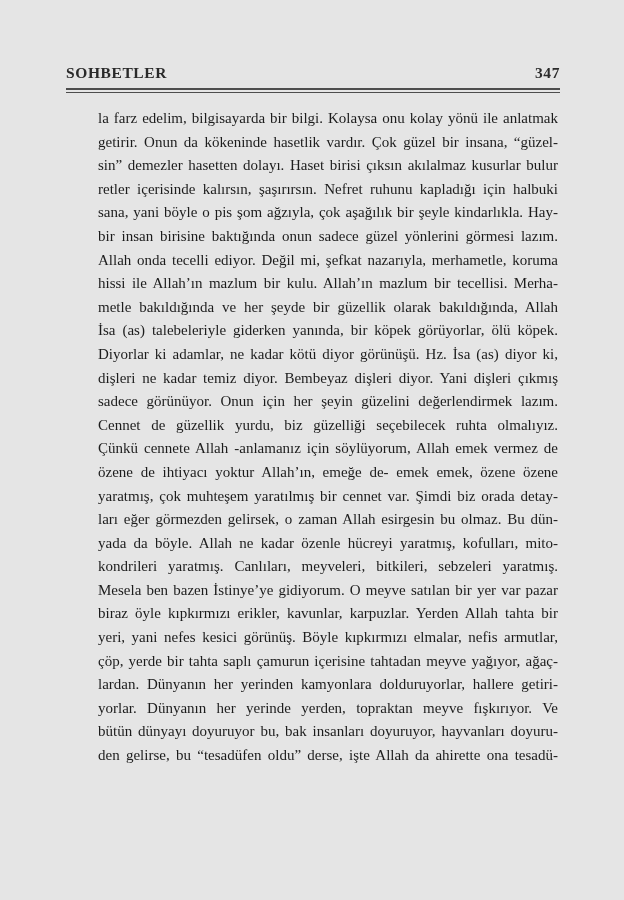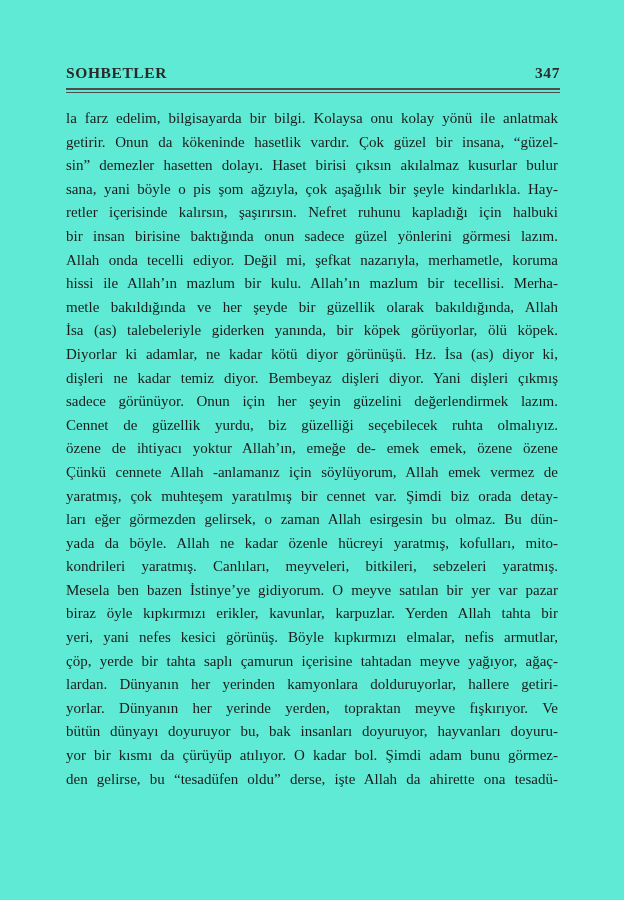"SOHBETLER" .page { background: #5eead4 -> #e5e5e5 }
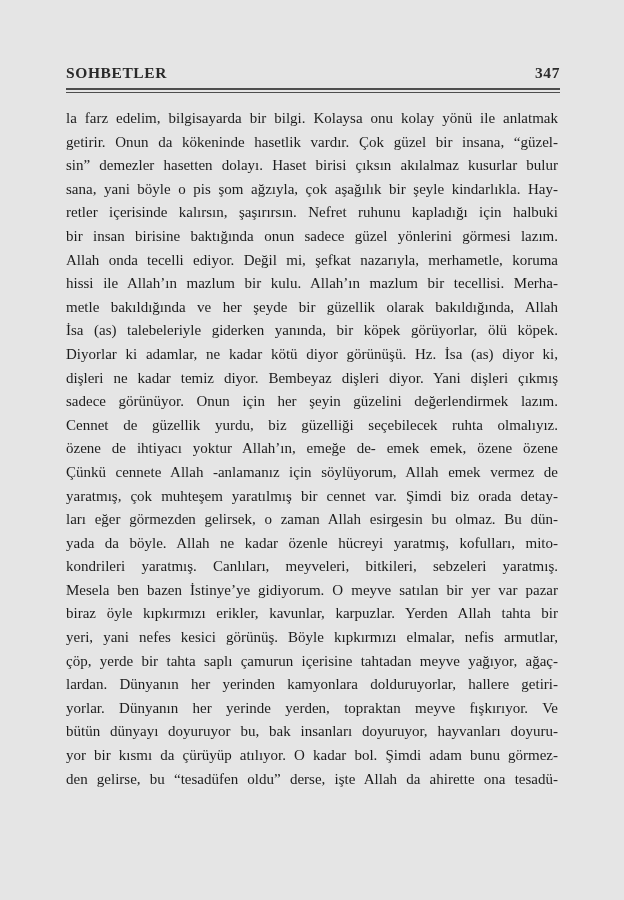"la farz edelim, bilgisayarda bir" .body-text .line { margin-left: none -> 32px }
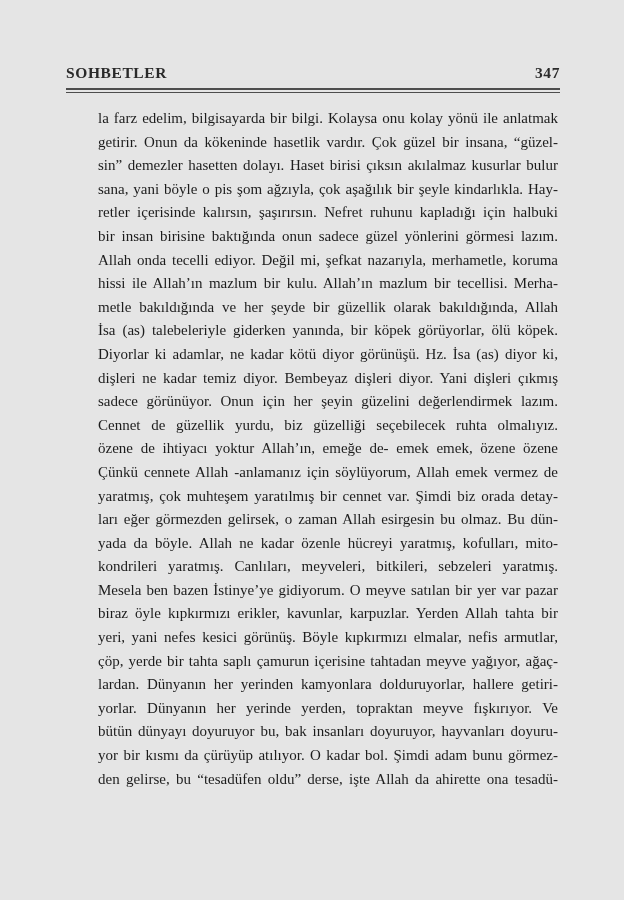"sana, yani böyle o pis" div.line { order: before "retler içerisinde kalırsın, şaşırırsın." -> after "retler içerisinde kalırsın, şaşırırsın." }
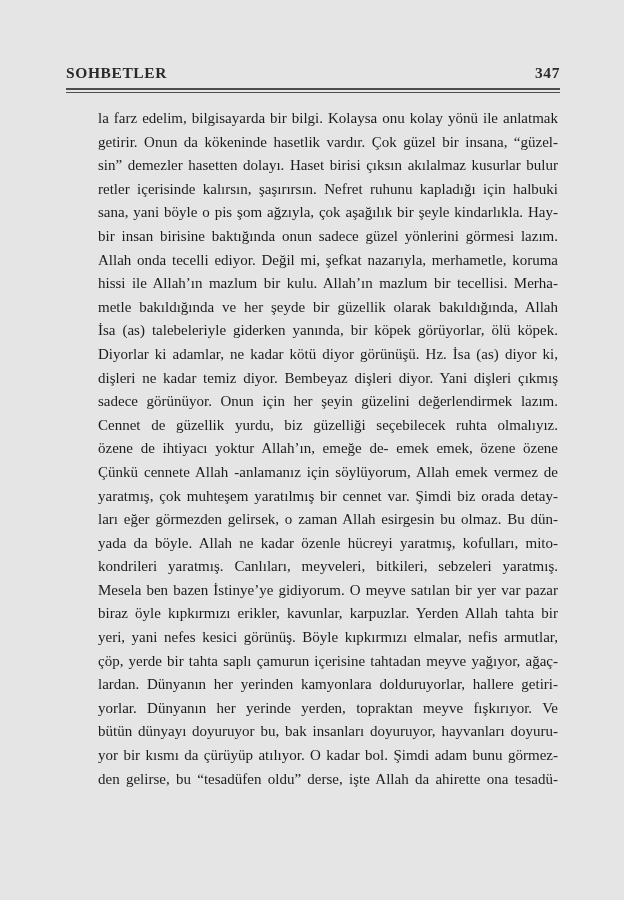"özene de ihtiyacı yoktur Allah’ın," div.line { order: before "Çünkü cennete Allah -anlamanız için" -> after "Çünkü cennete Allah -anlamanız için" }
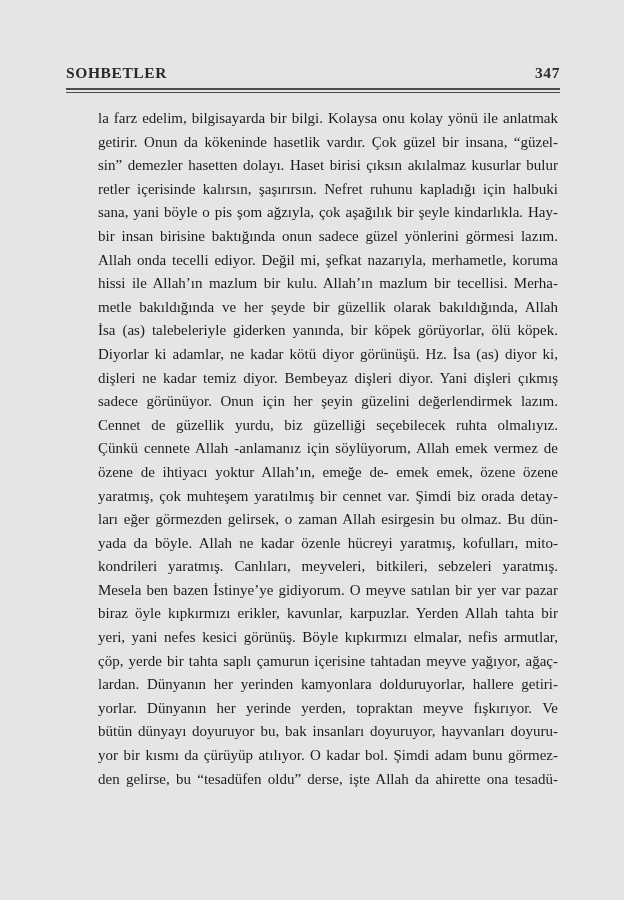"yor bir kısmı da çürüyüp" div.line { html: <div>yor bir kısmı da çürüyüp atılıyor. O kadar bol. Şimdi adam bunu görmez-</div> -> none }
